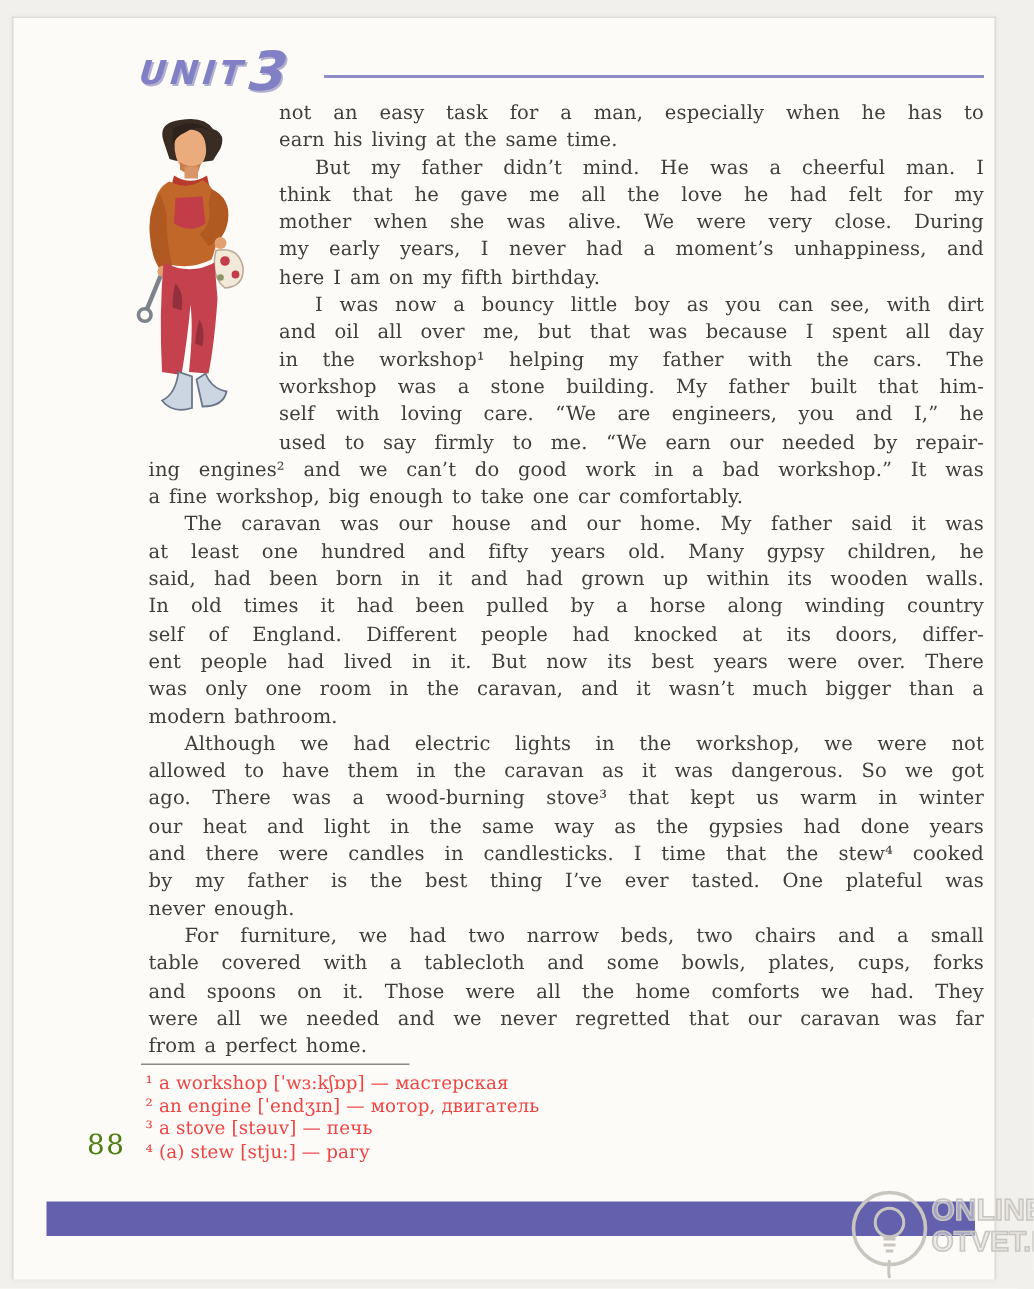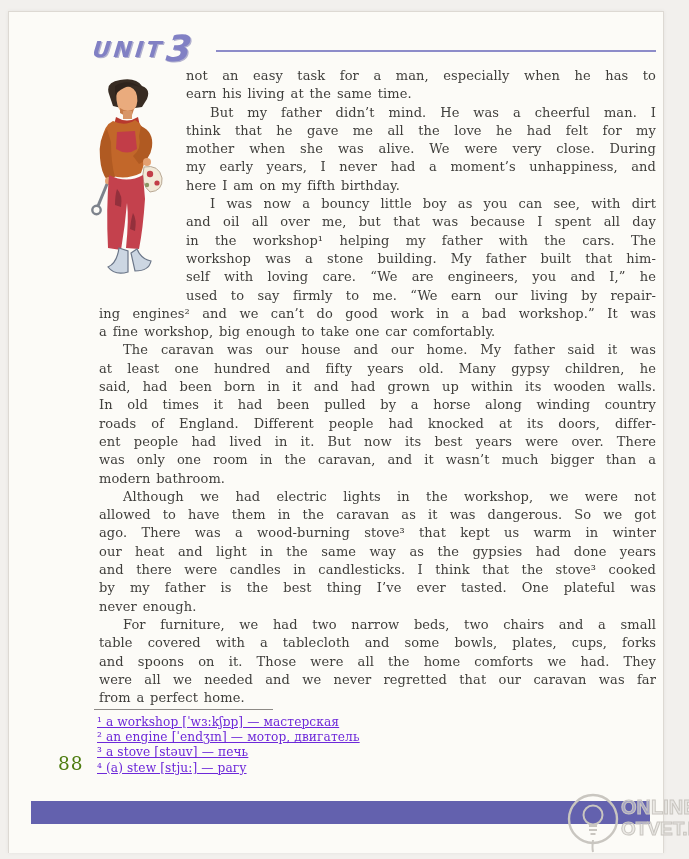"used to say firmly to" div.tl { text: living -> needed }
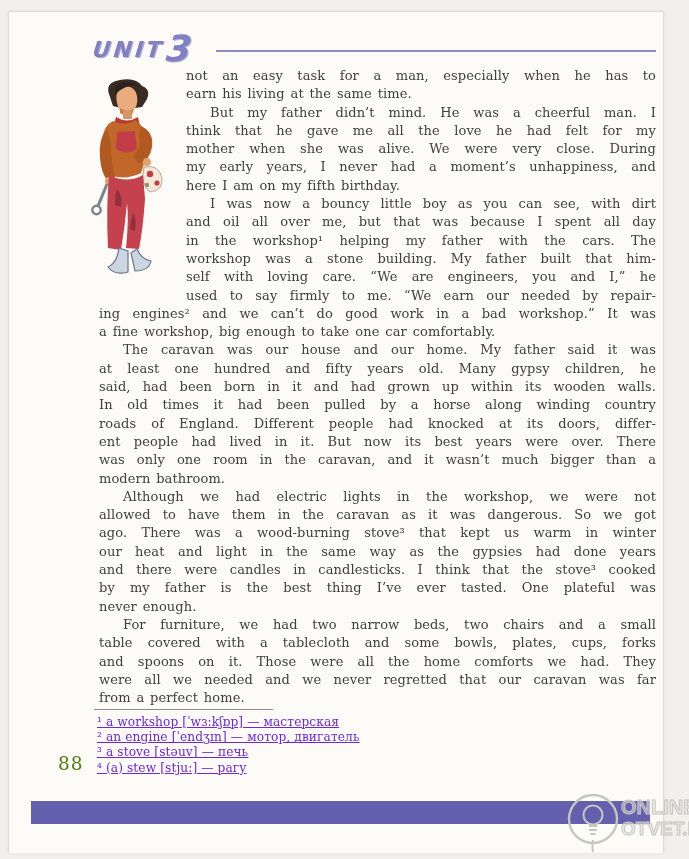"roads of England. Different people" div.tl { text: roads -> self }
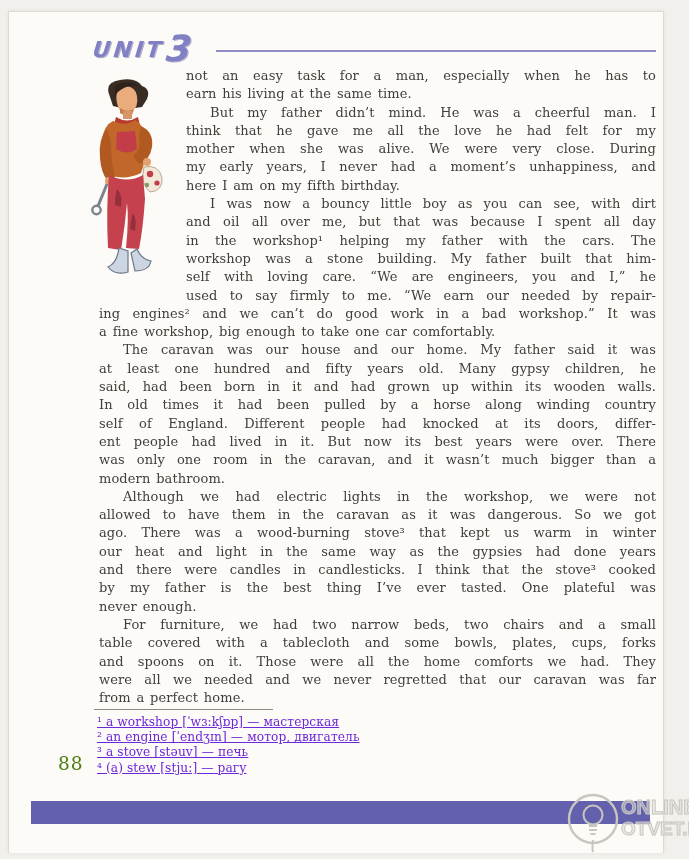"and there were candles in" div.tl { text: think that the stove³ -> time that the stew⁴ }
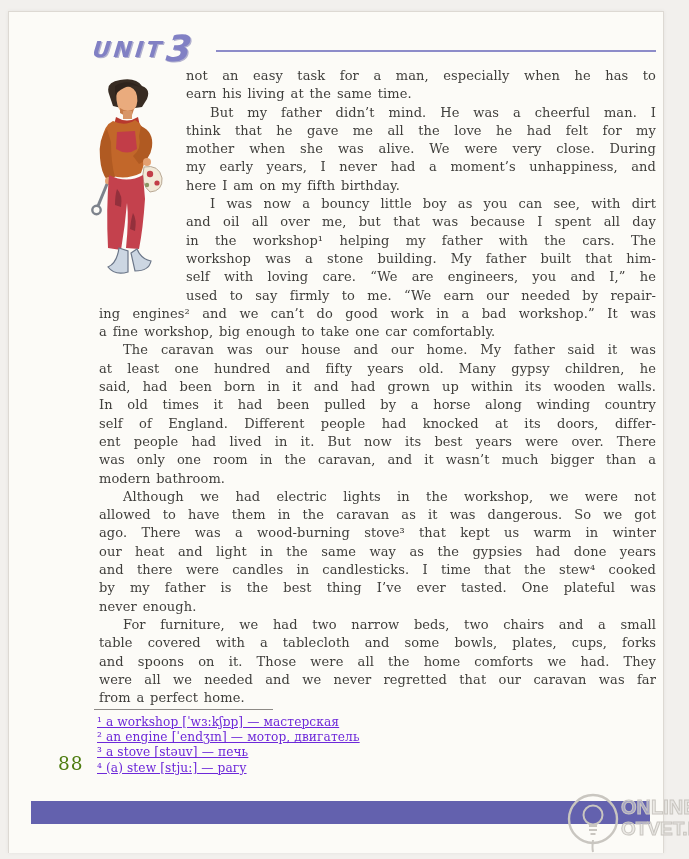"¹ a workshop [ˈwɜ:kʃɒp] —" .footnotes { color: #6d28d9 -> #ef4444; text-decoration: underline -> none }
